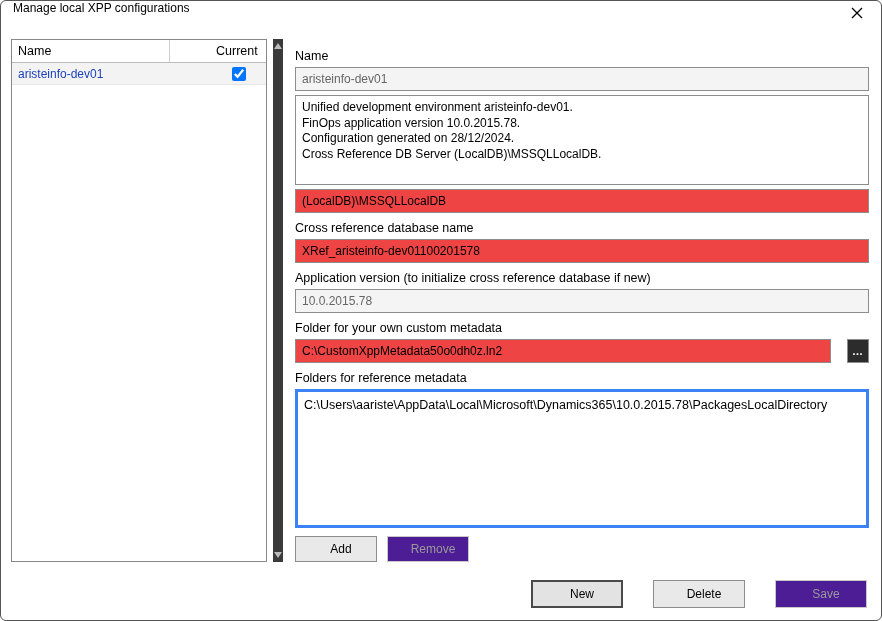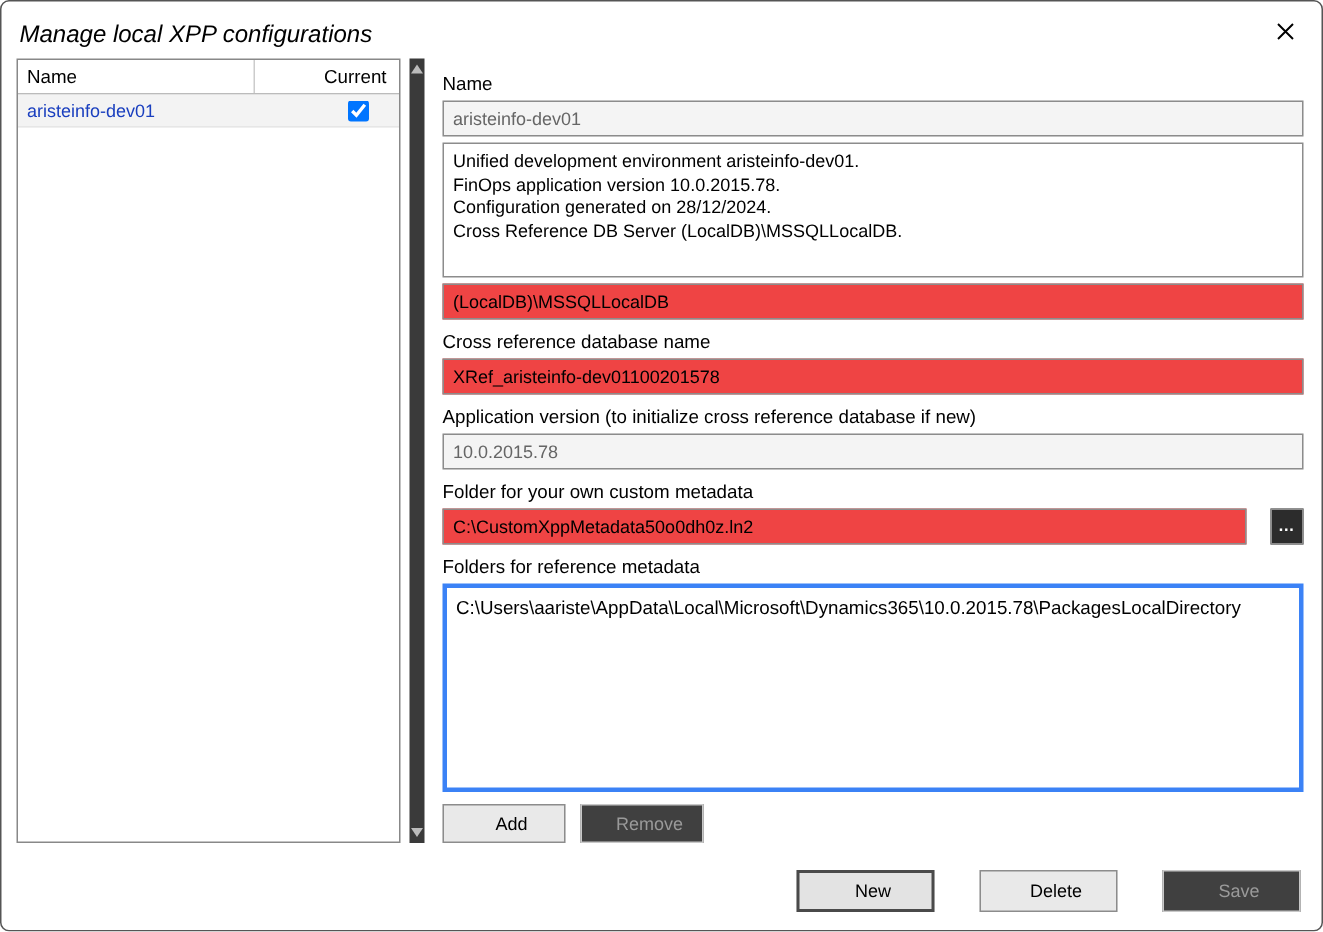"Manage local XPP configurations" .titlebar { align-items: flex-end -> flex-start; font-size: 16px -> 12px; font-style: italic -> none }
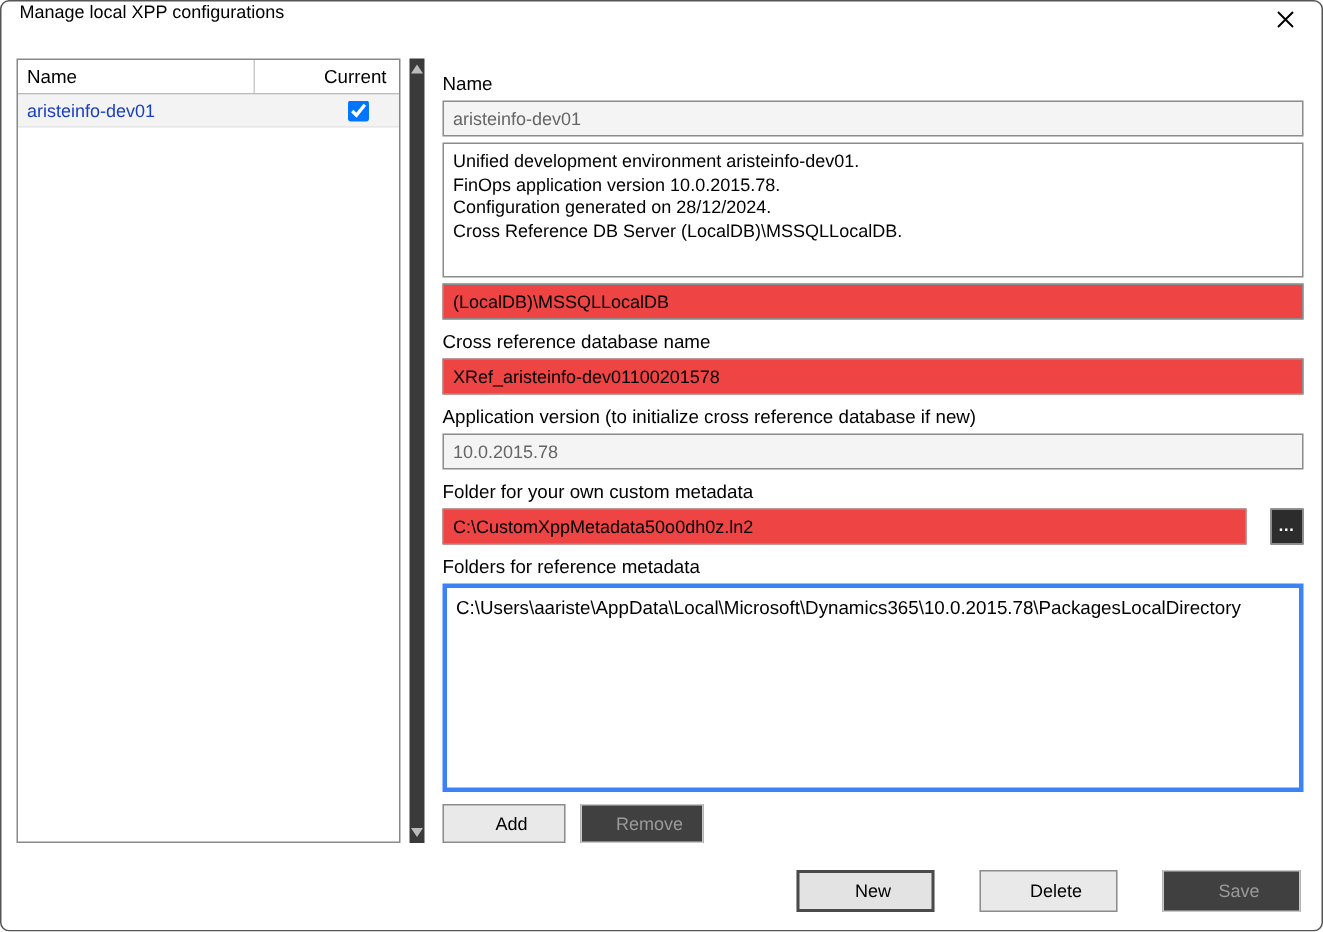"Remove" .btn:disabled { background: #404040 -> #4c1d95 }
